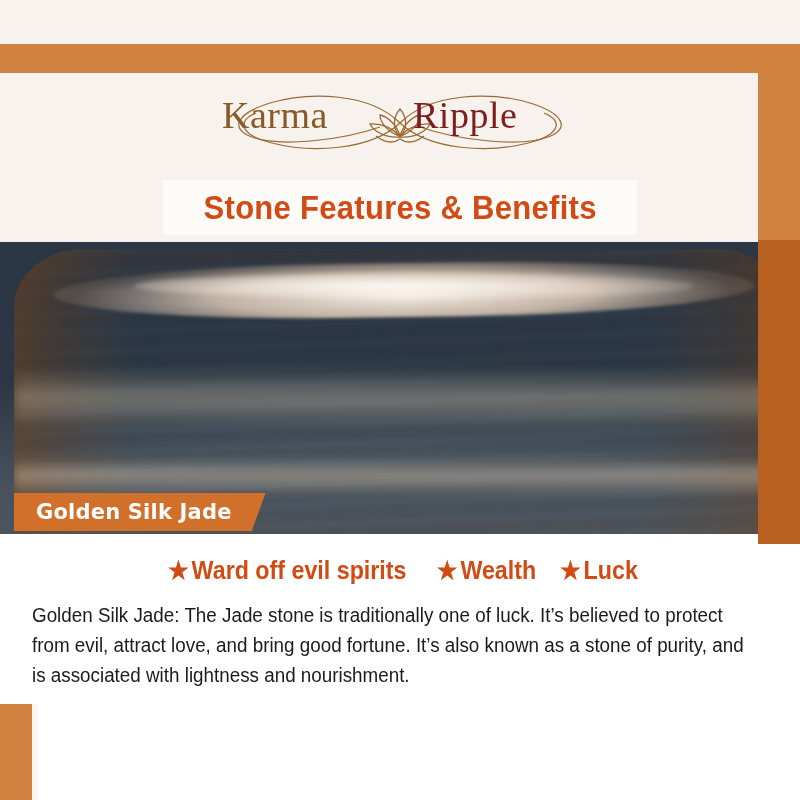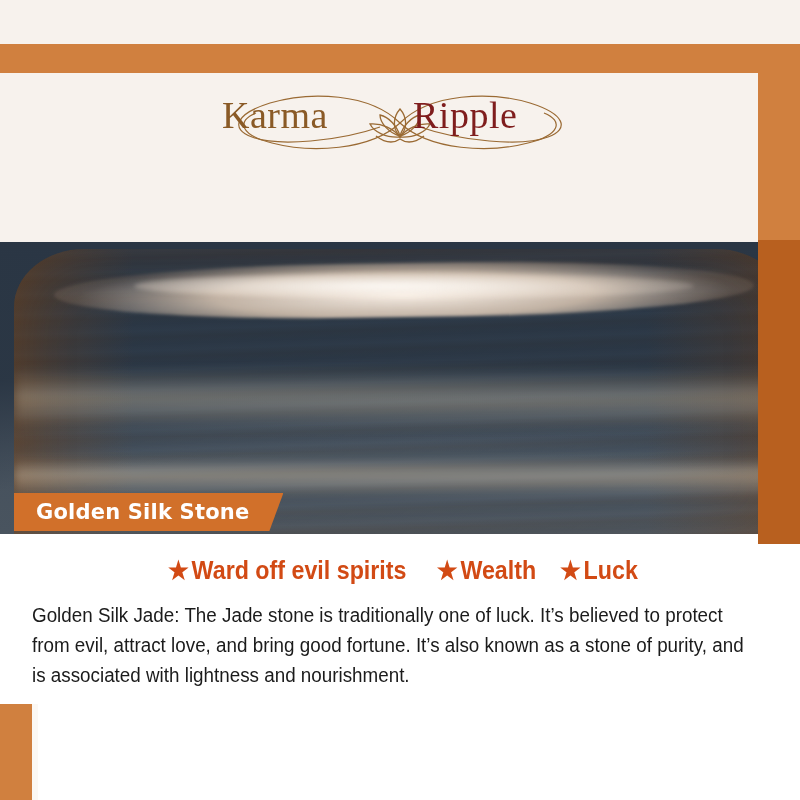"Stone Features & Benefits" div.title-card { html: none -> <div> <span>Stone Features &amp; Benefits</span> </div> }
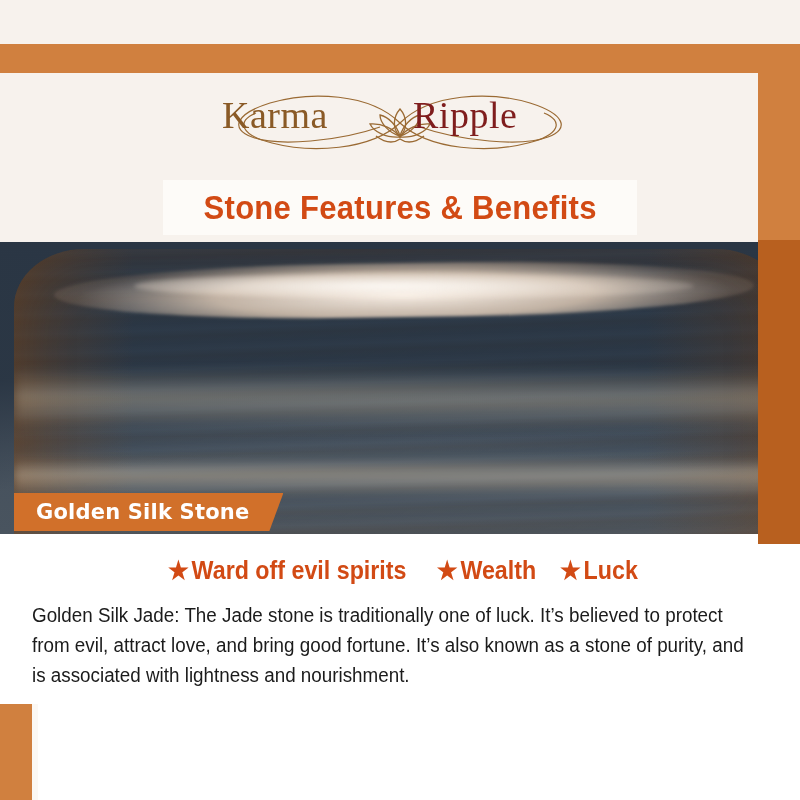"Golden Silk Stone" span.photo-label-text { text: Stone -> Jade }
